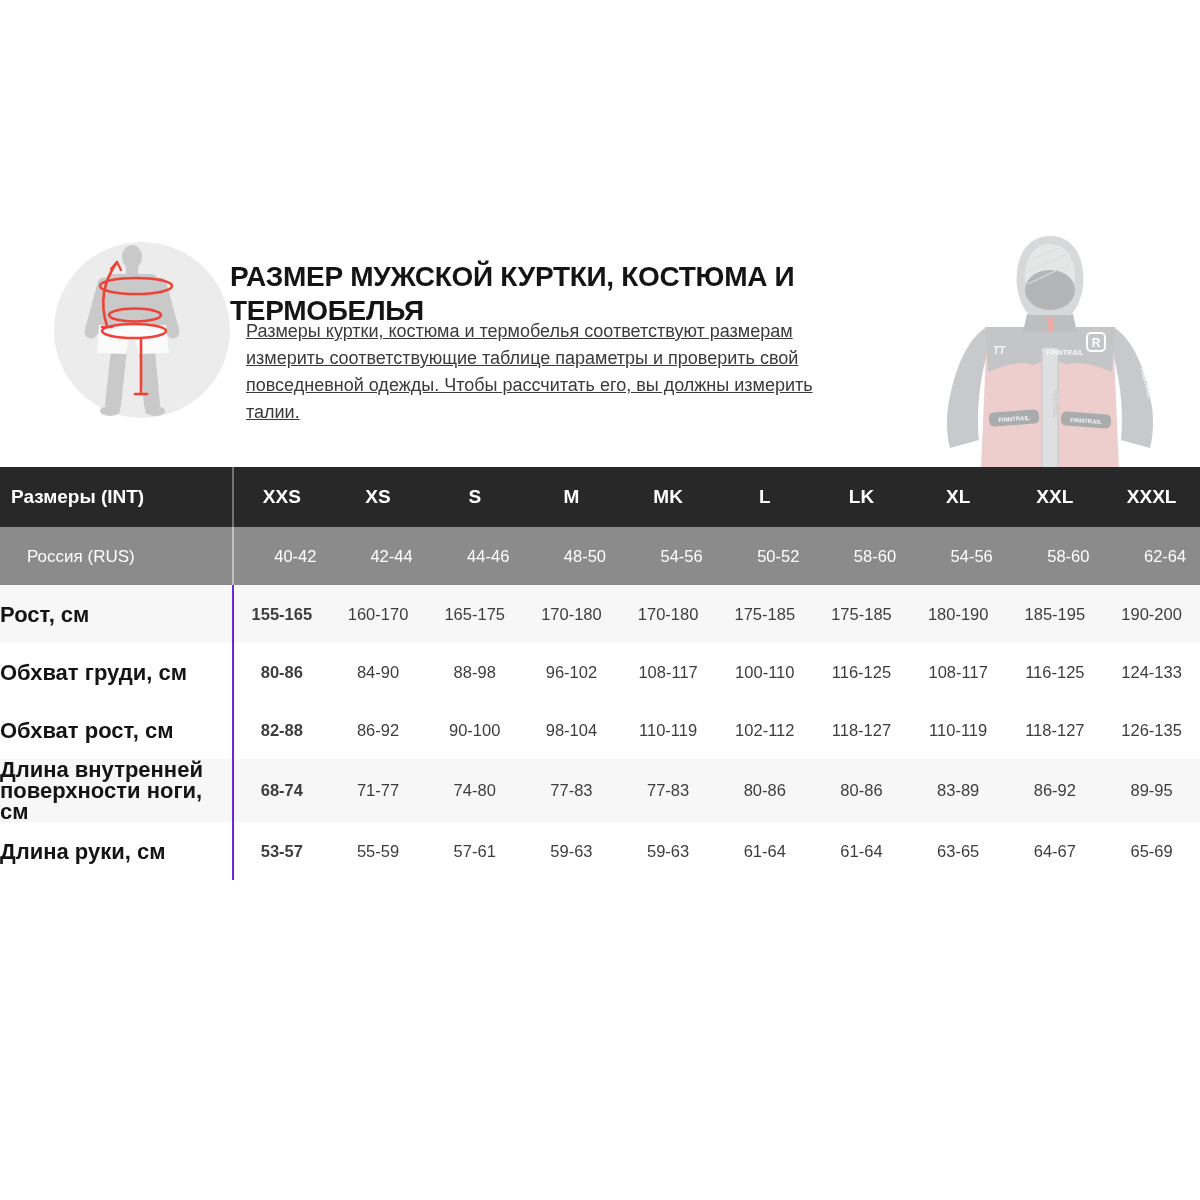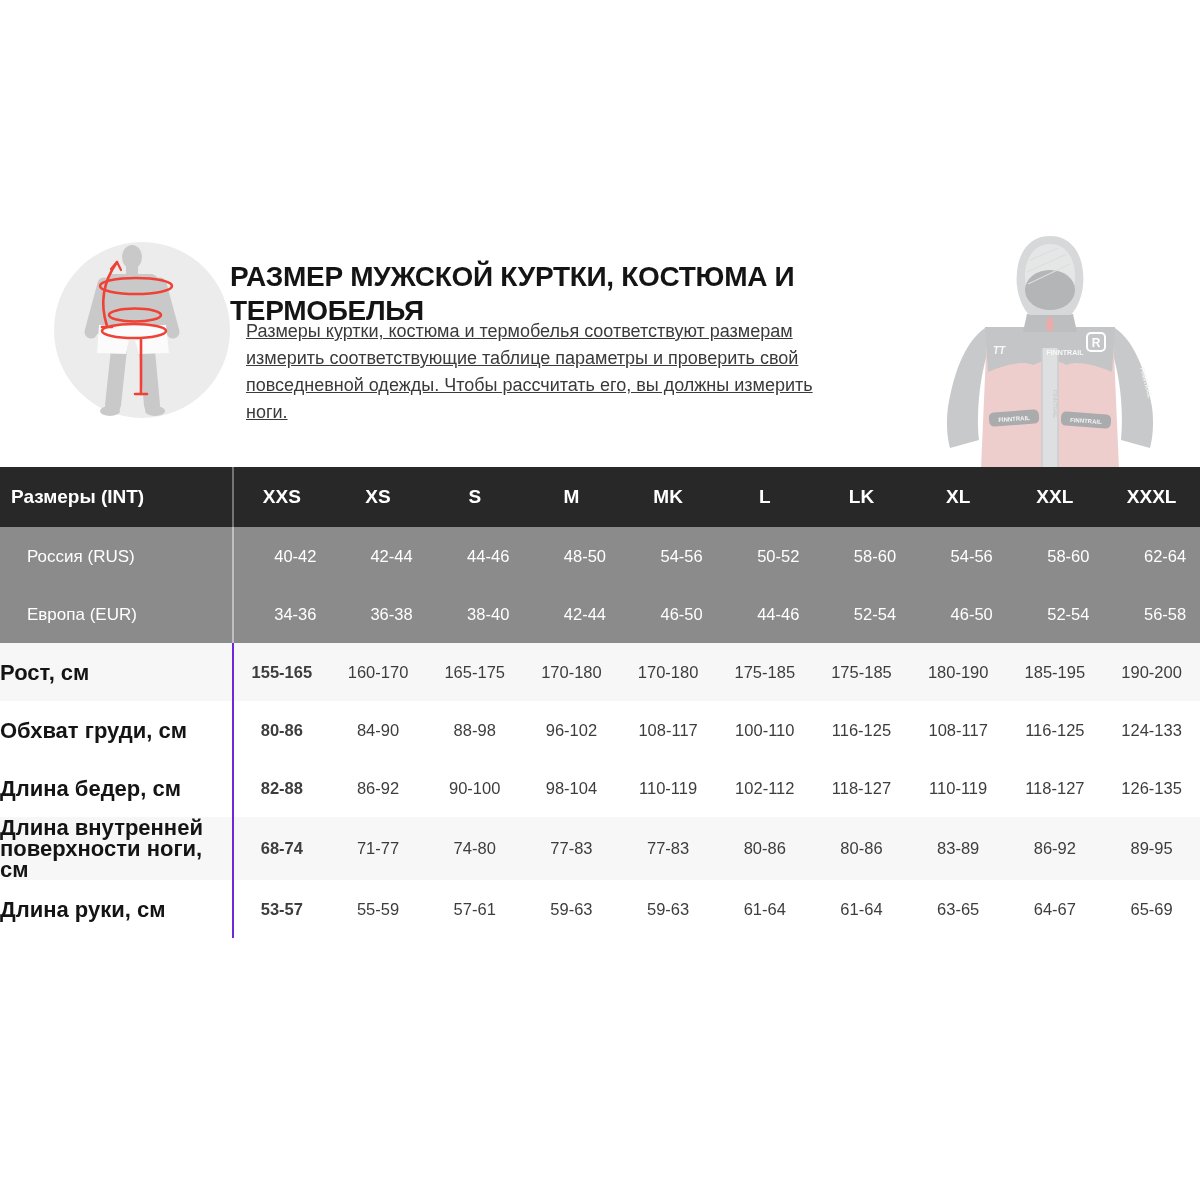"ноги." div { text: ноги -> талии }
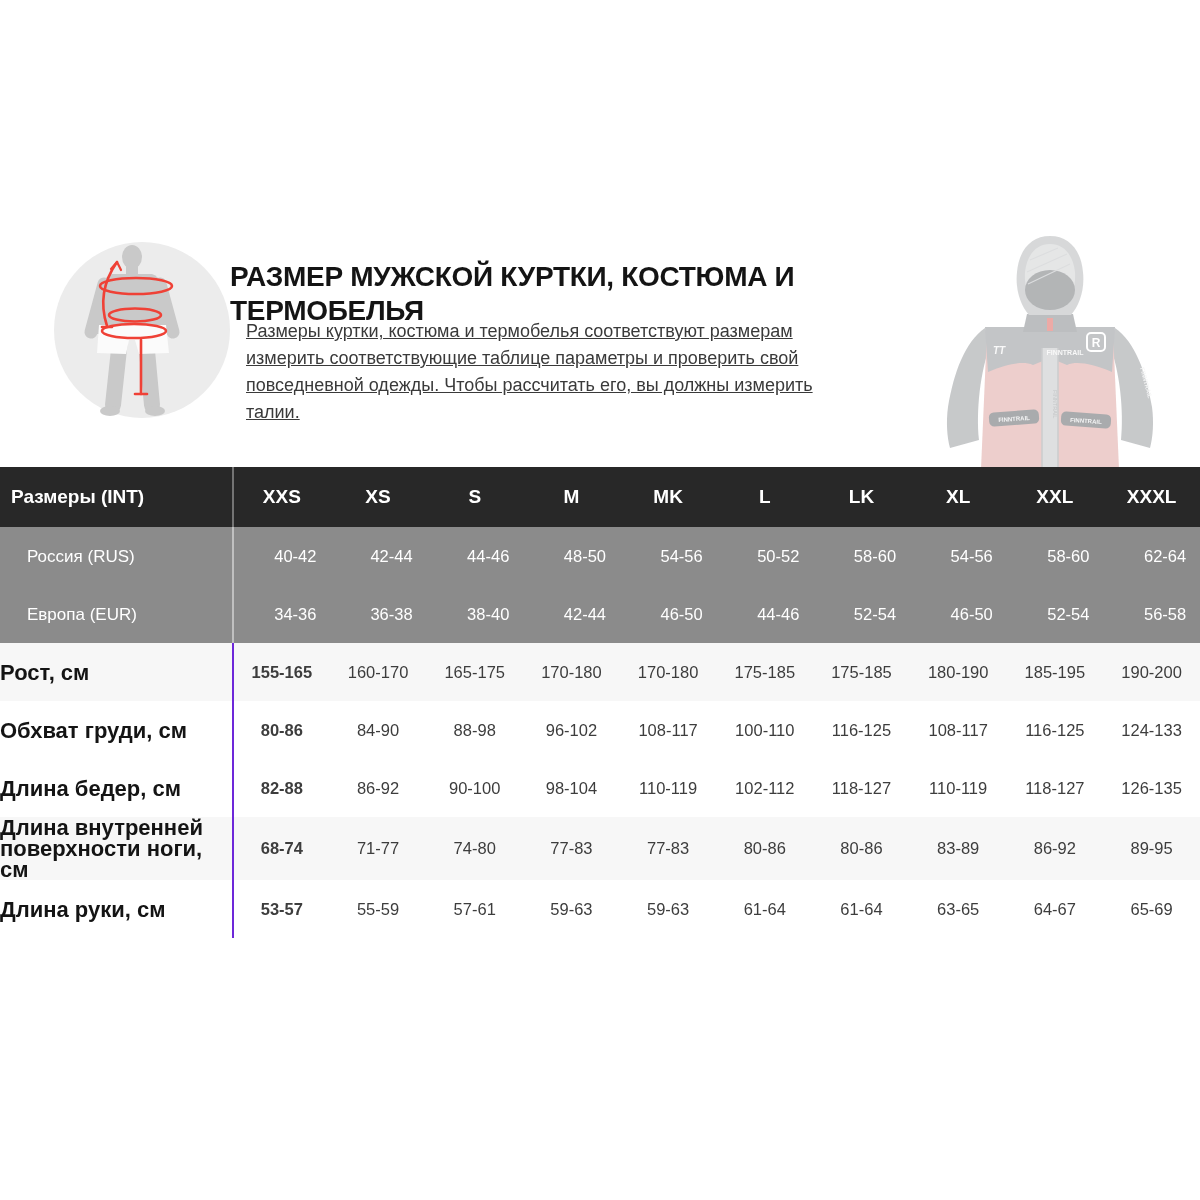"Европа (EUR)" tr.gray { html: <tr> <td>Европа (EUR)</td> <td>34-36</td> <td>36-38</td> <td>38-40</td> <td>42-44</td> <td>46-50</td> <td>44-46</td> <td>52-54</td> <td>46-50</td> <td>52-54</td> <td>56-58</td> </tr> -> none }
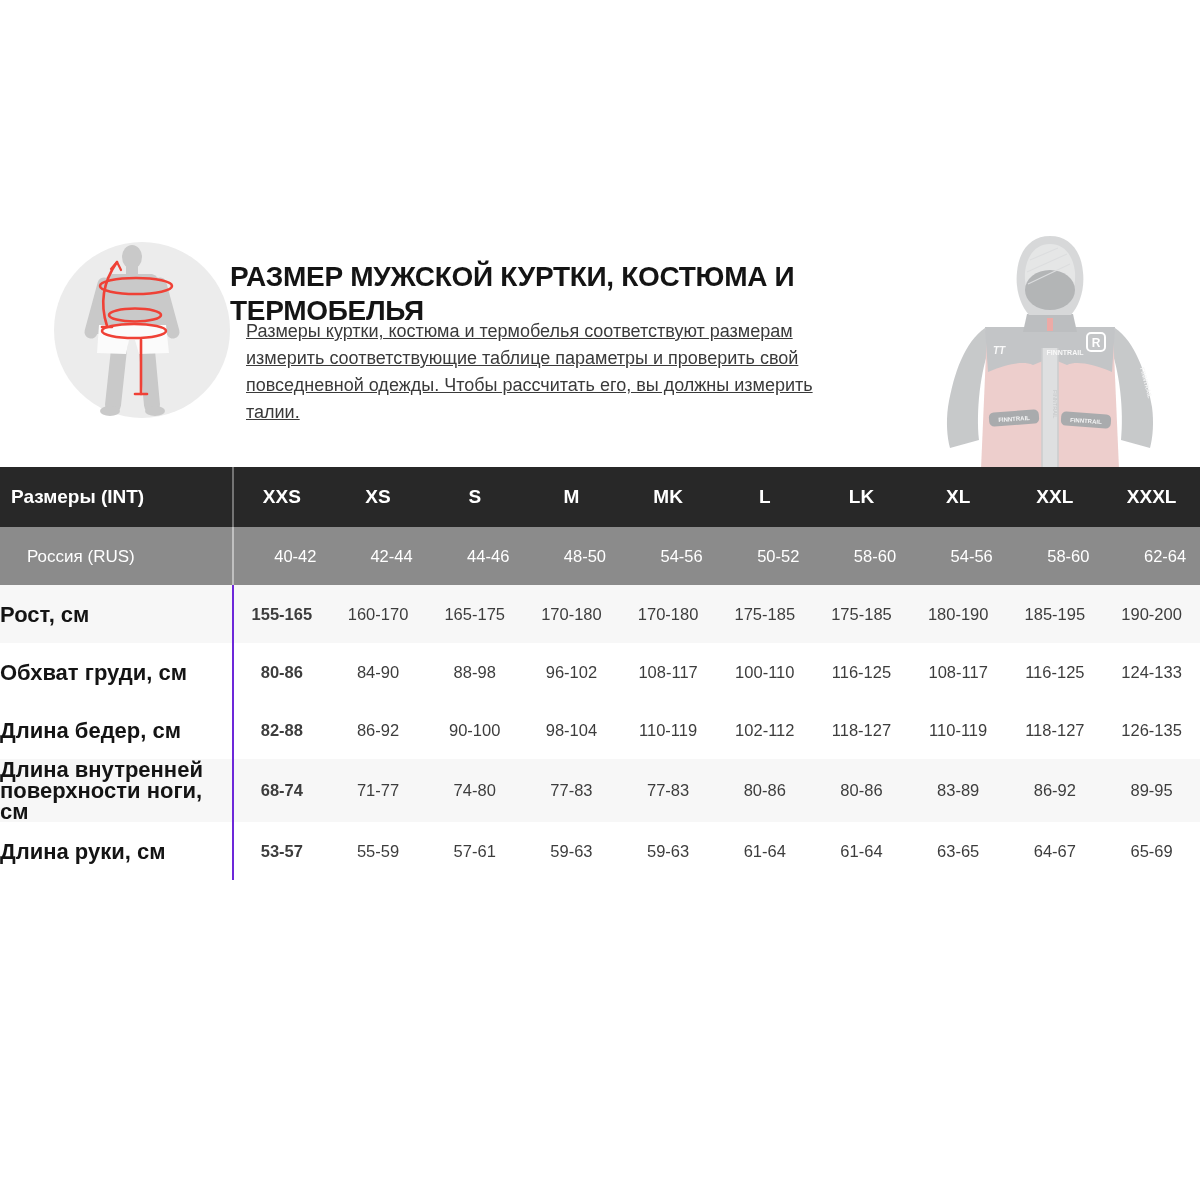"Длина бедер, см" td.label { text: Длина бедер -> Обхват рост }
